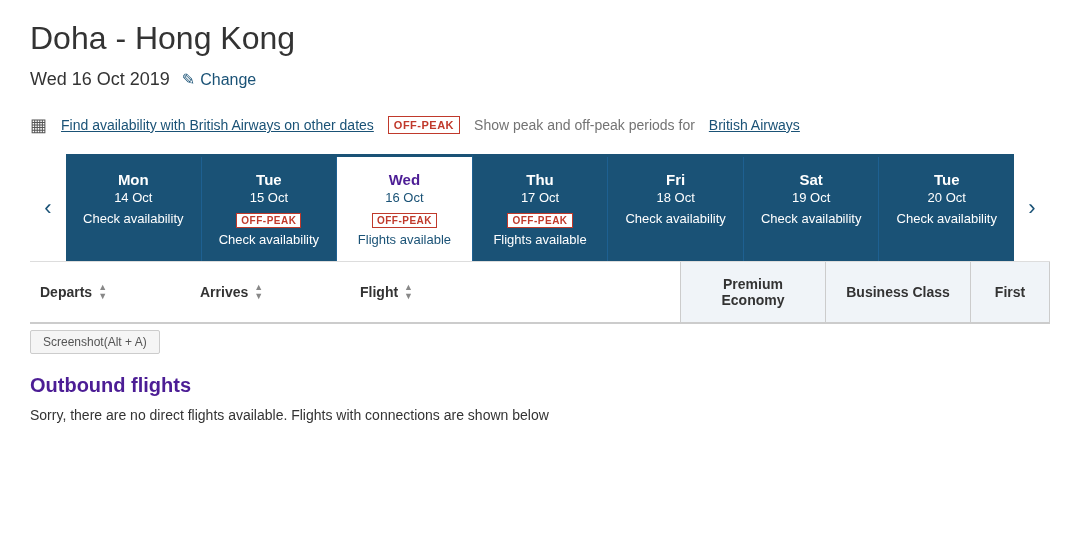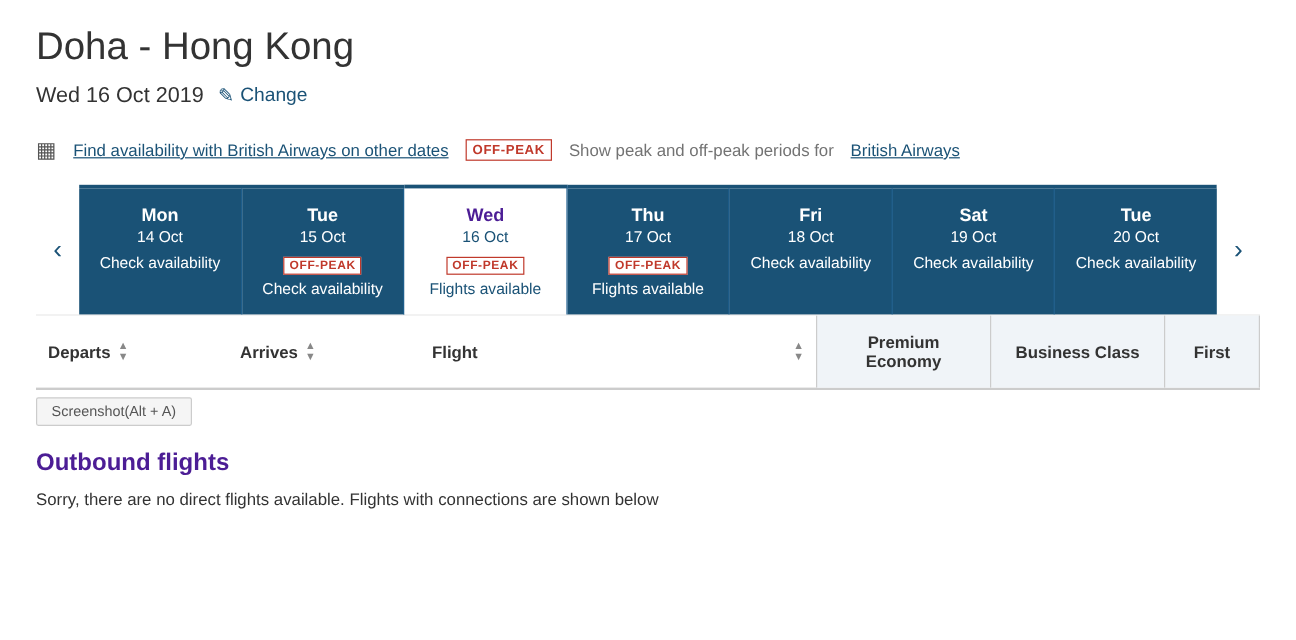"Flight" .th-cell.flight { justify-content: space-between -> none }
